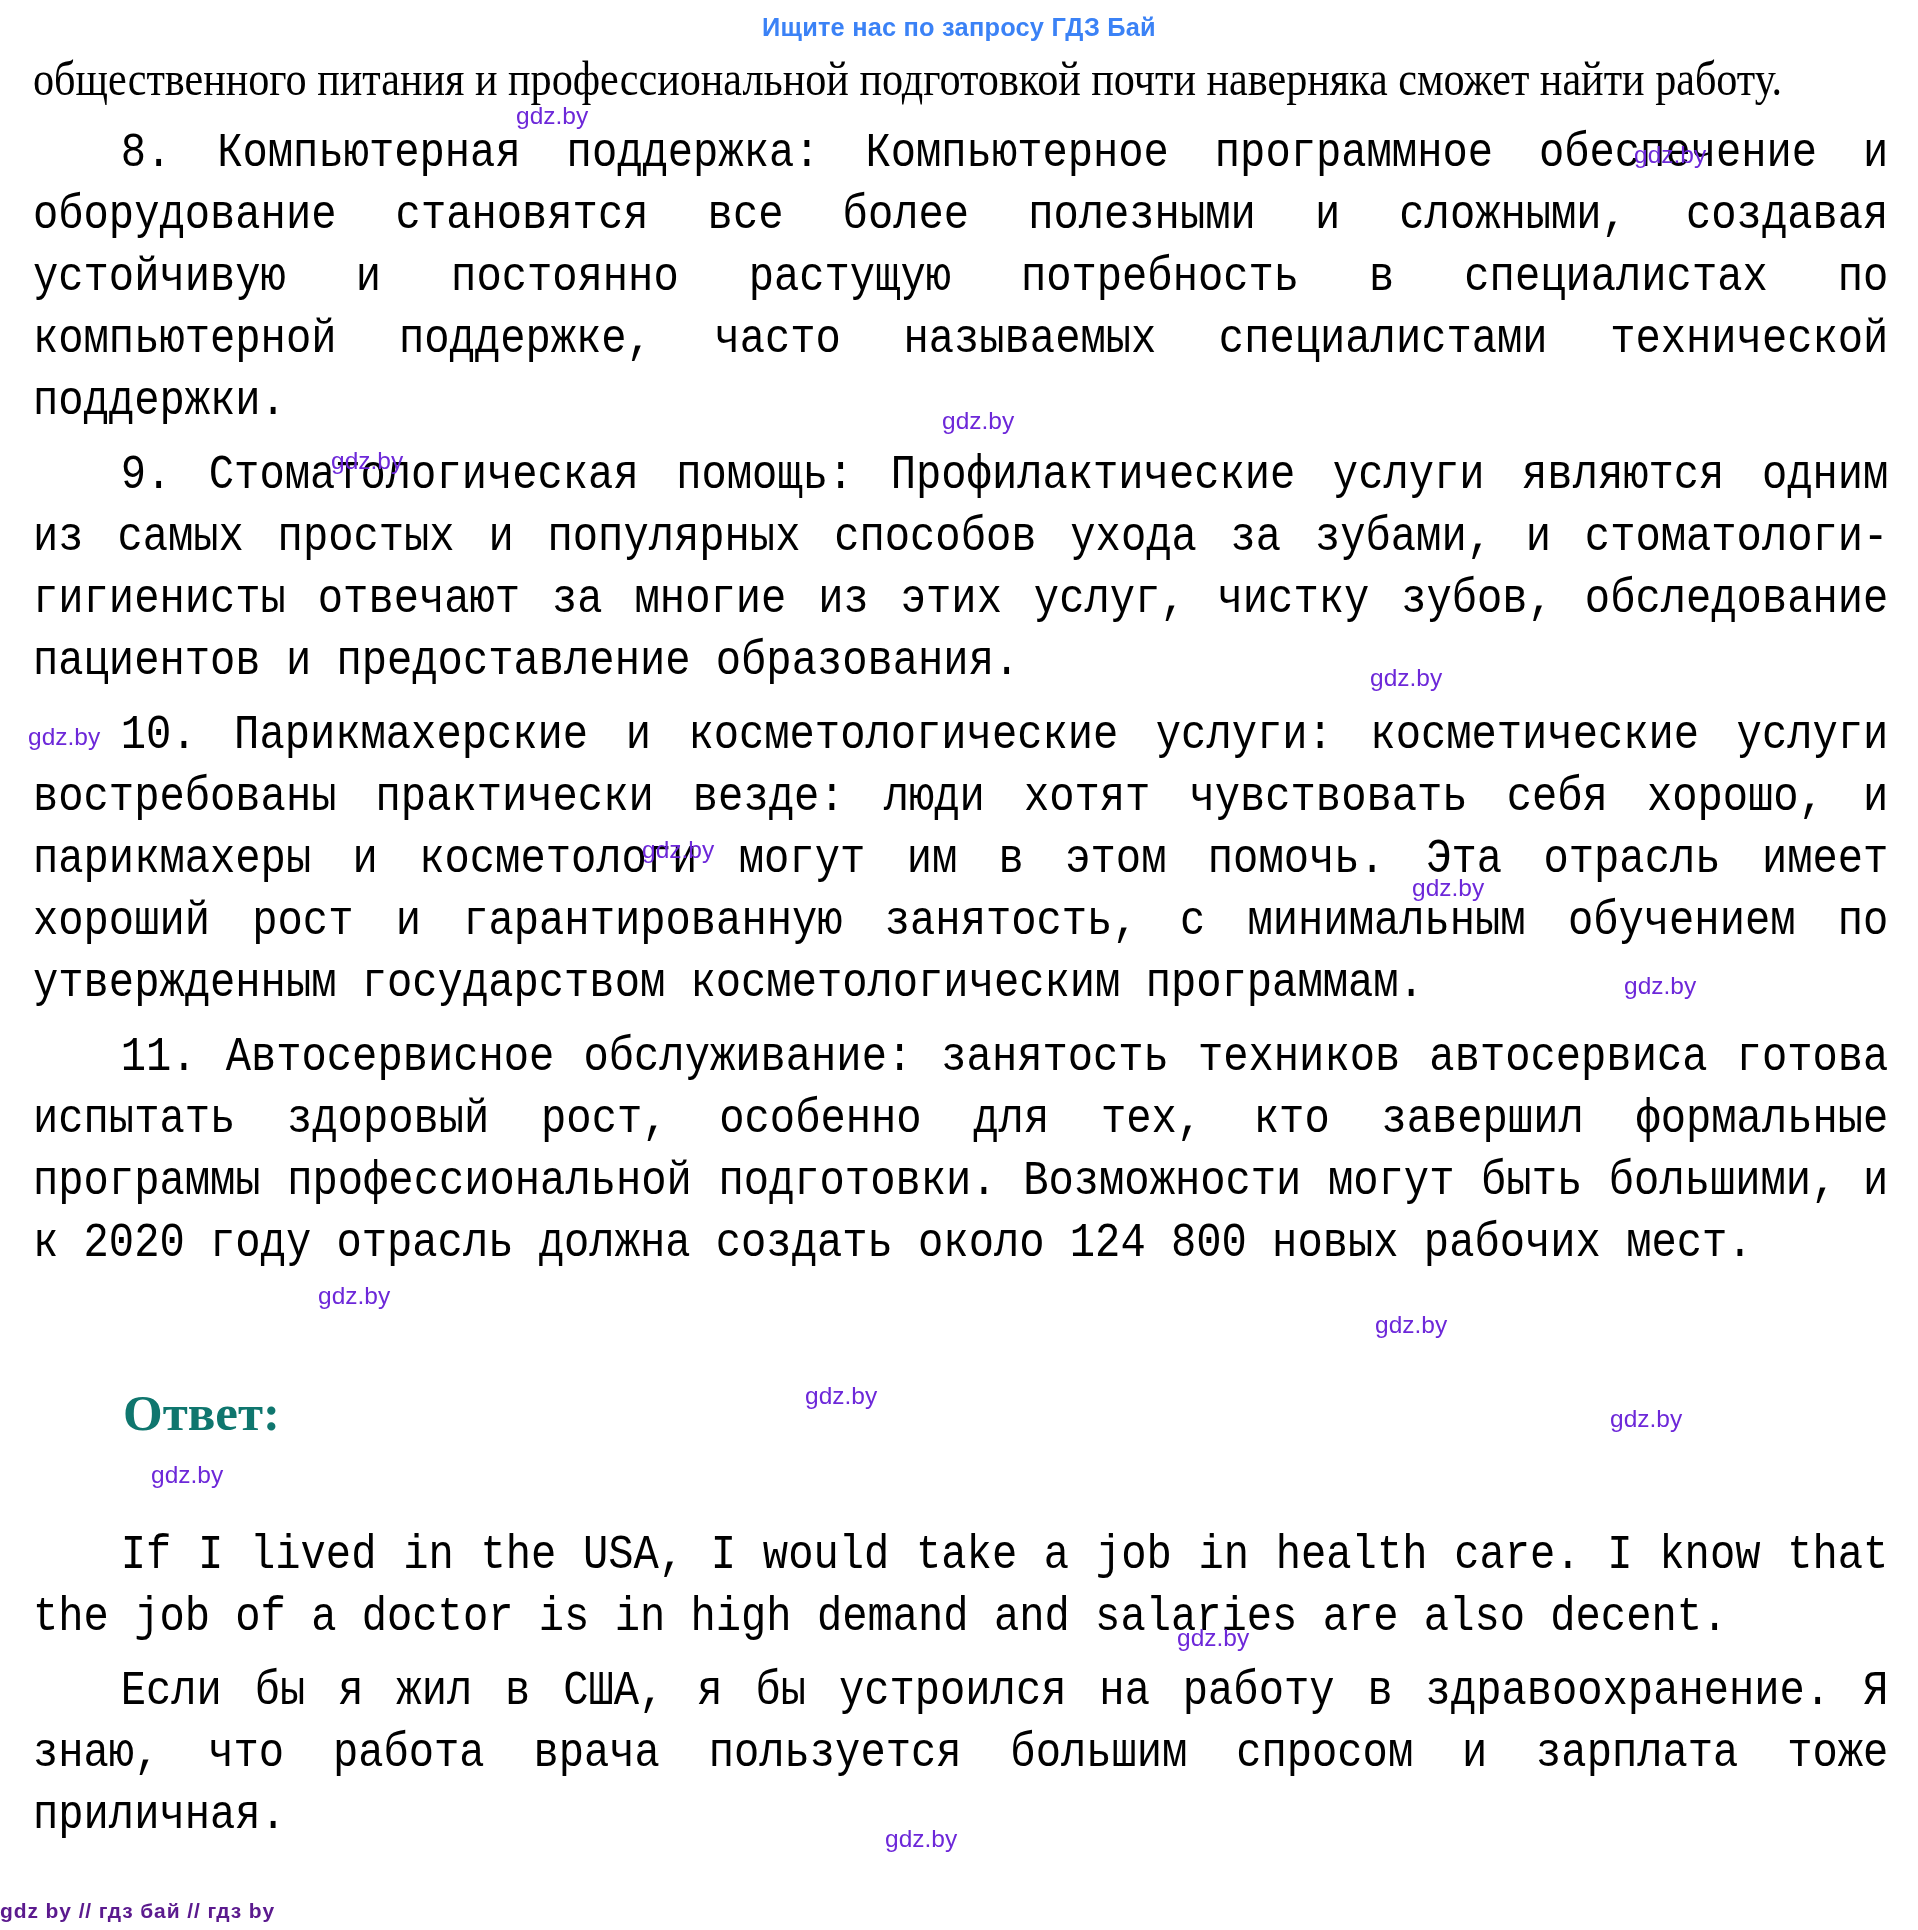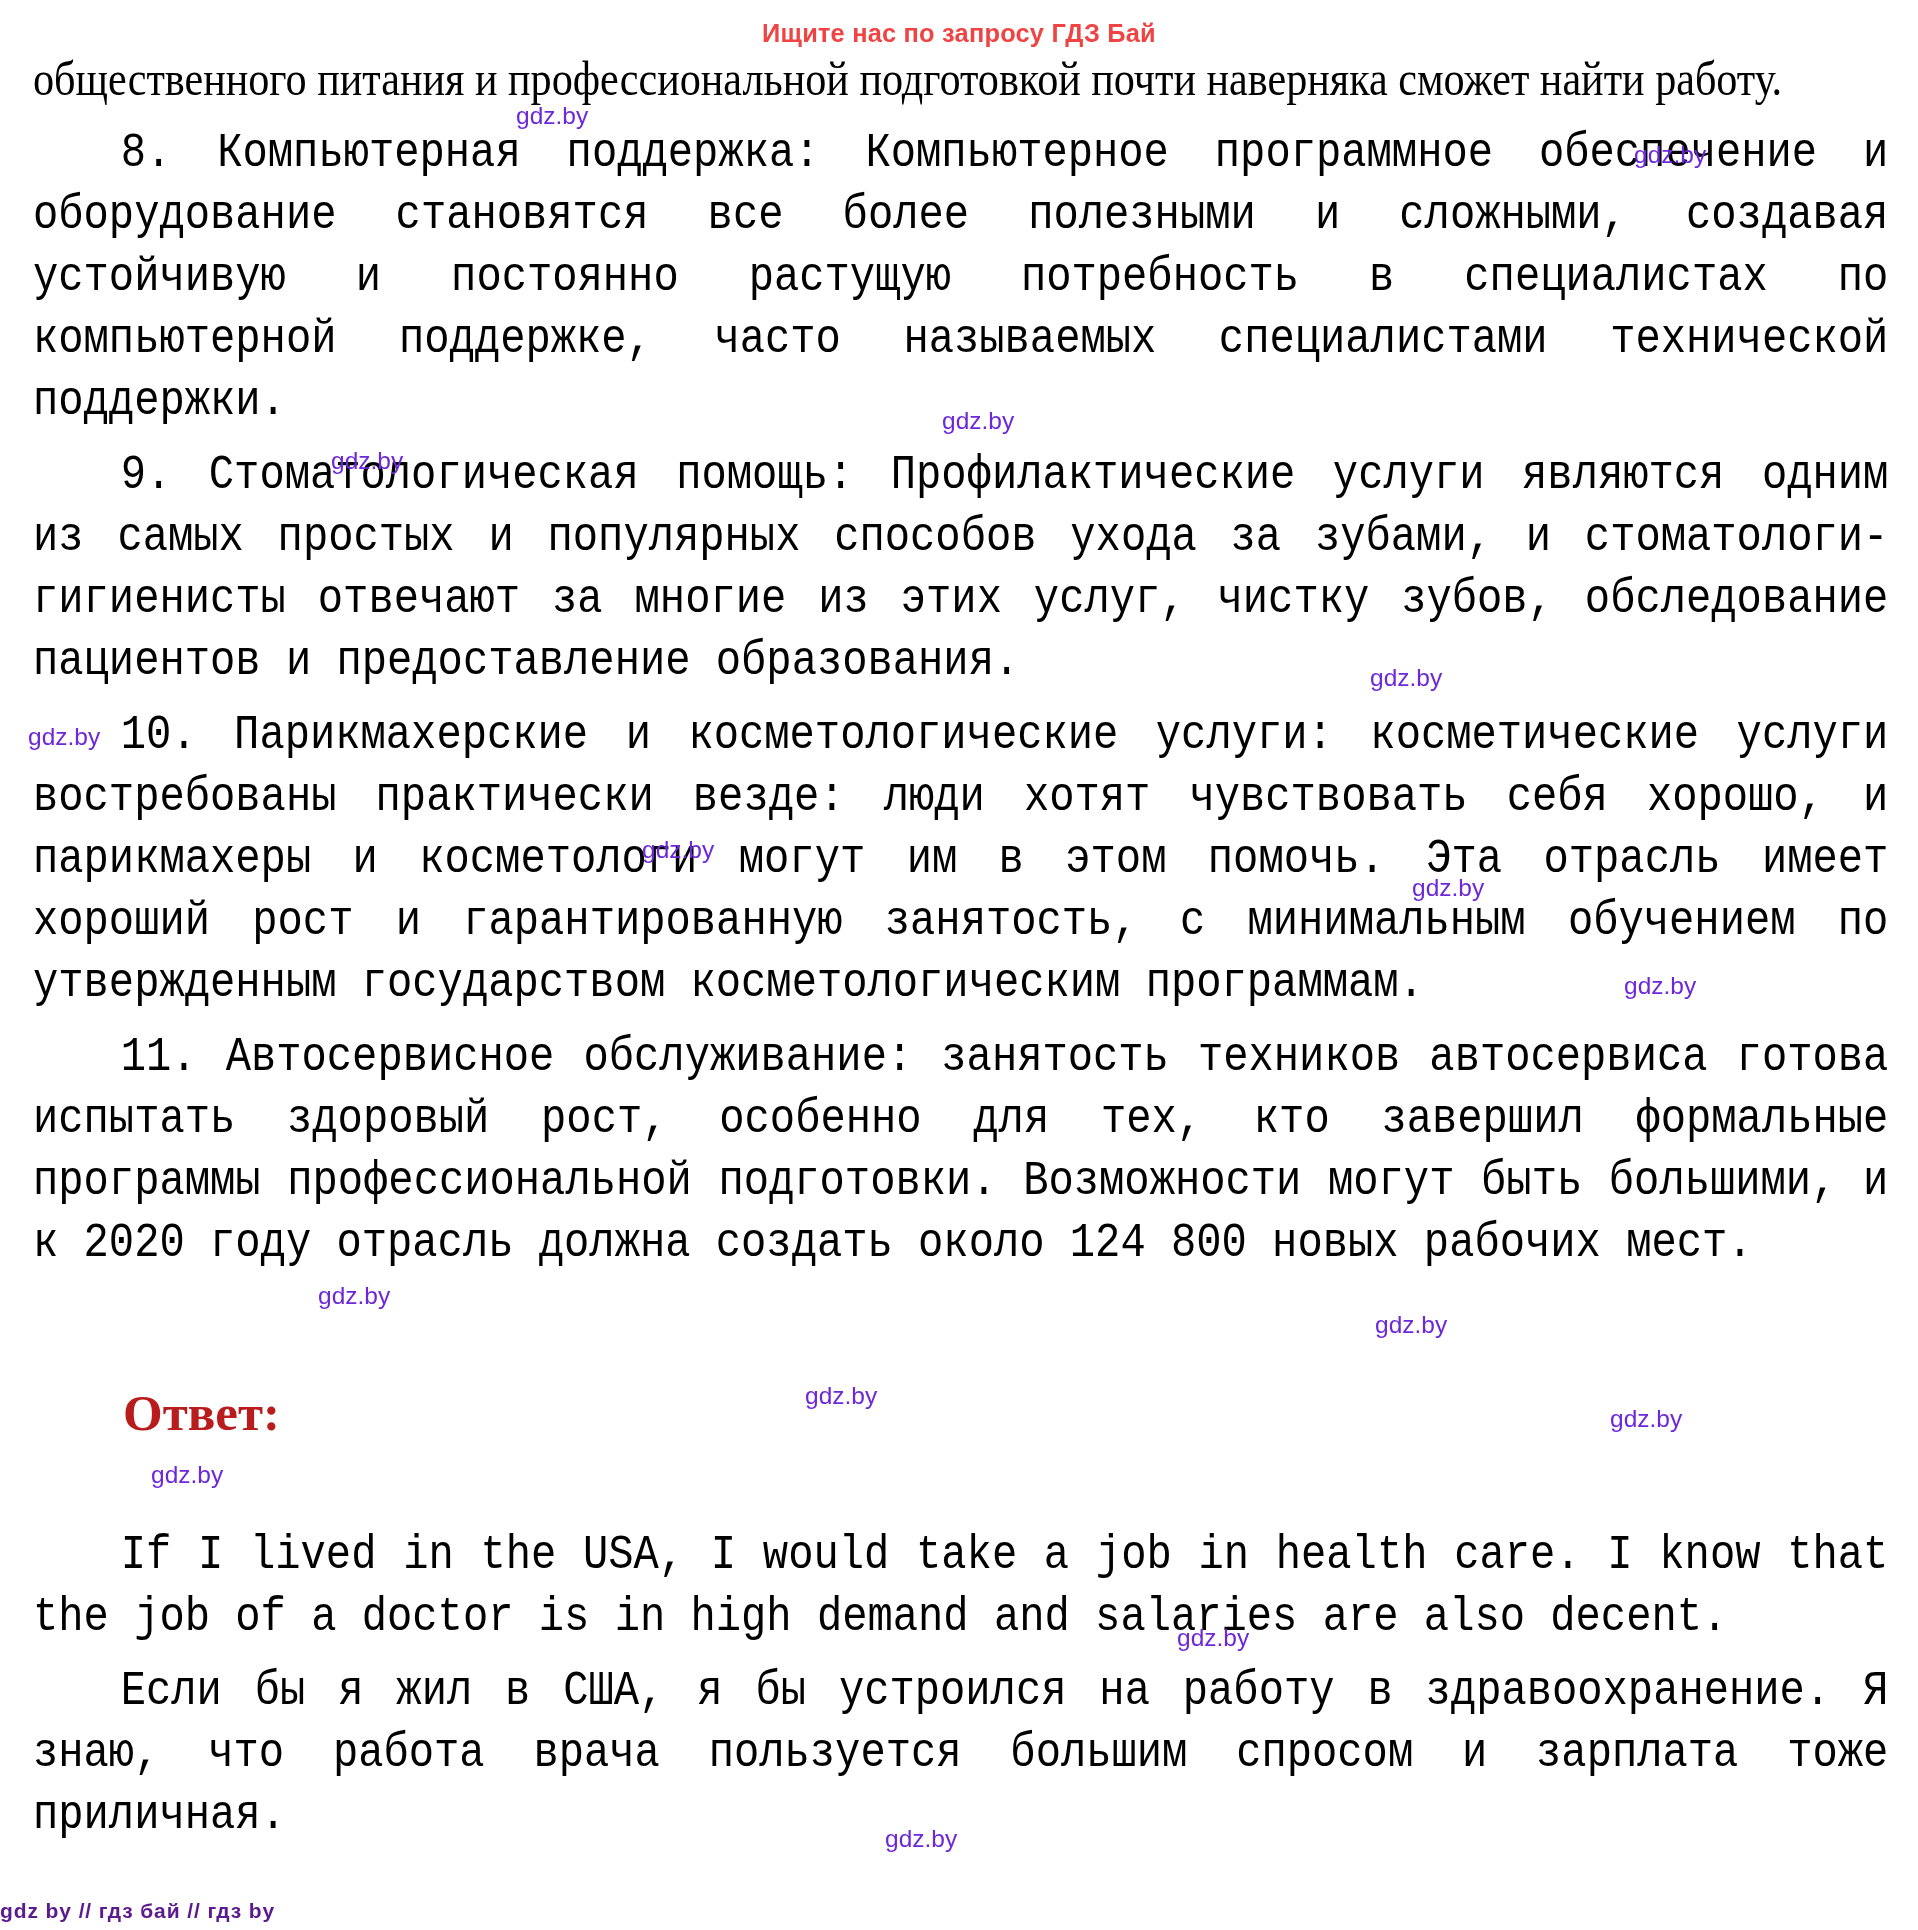"Ищите нас по запросу ГДЗ" .site-header { color: #ef4444 -> #3b82f6; padding-top: 17px -> 11px }
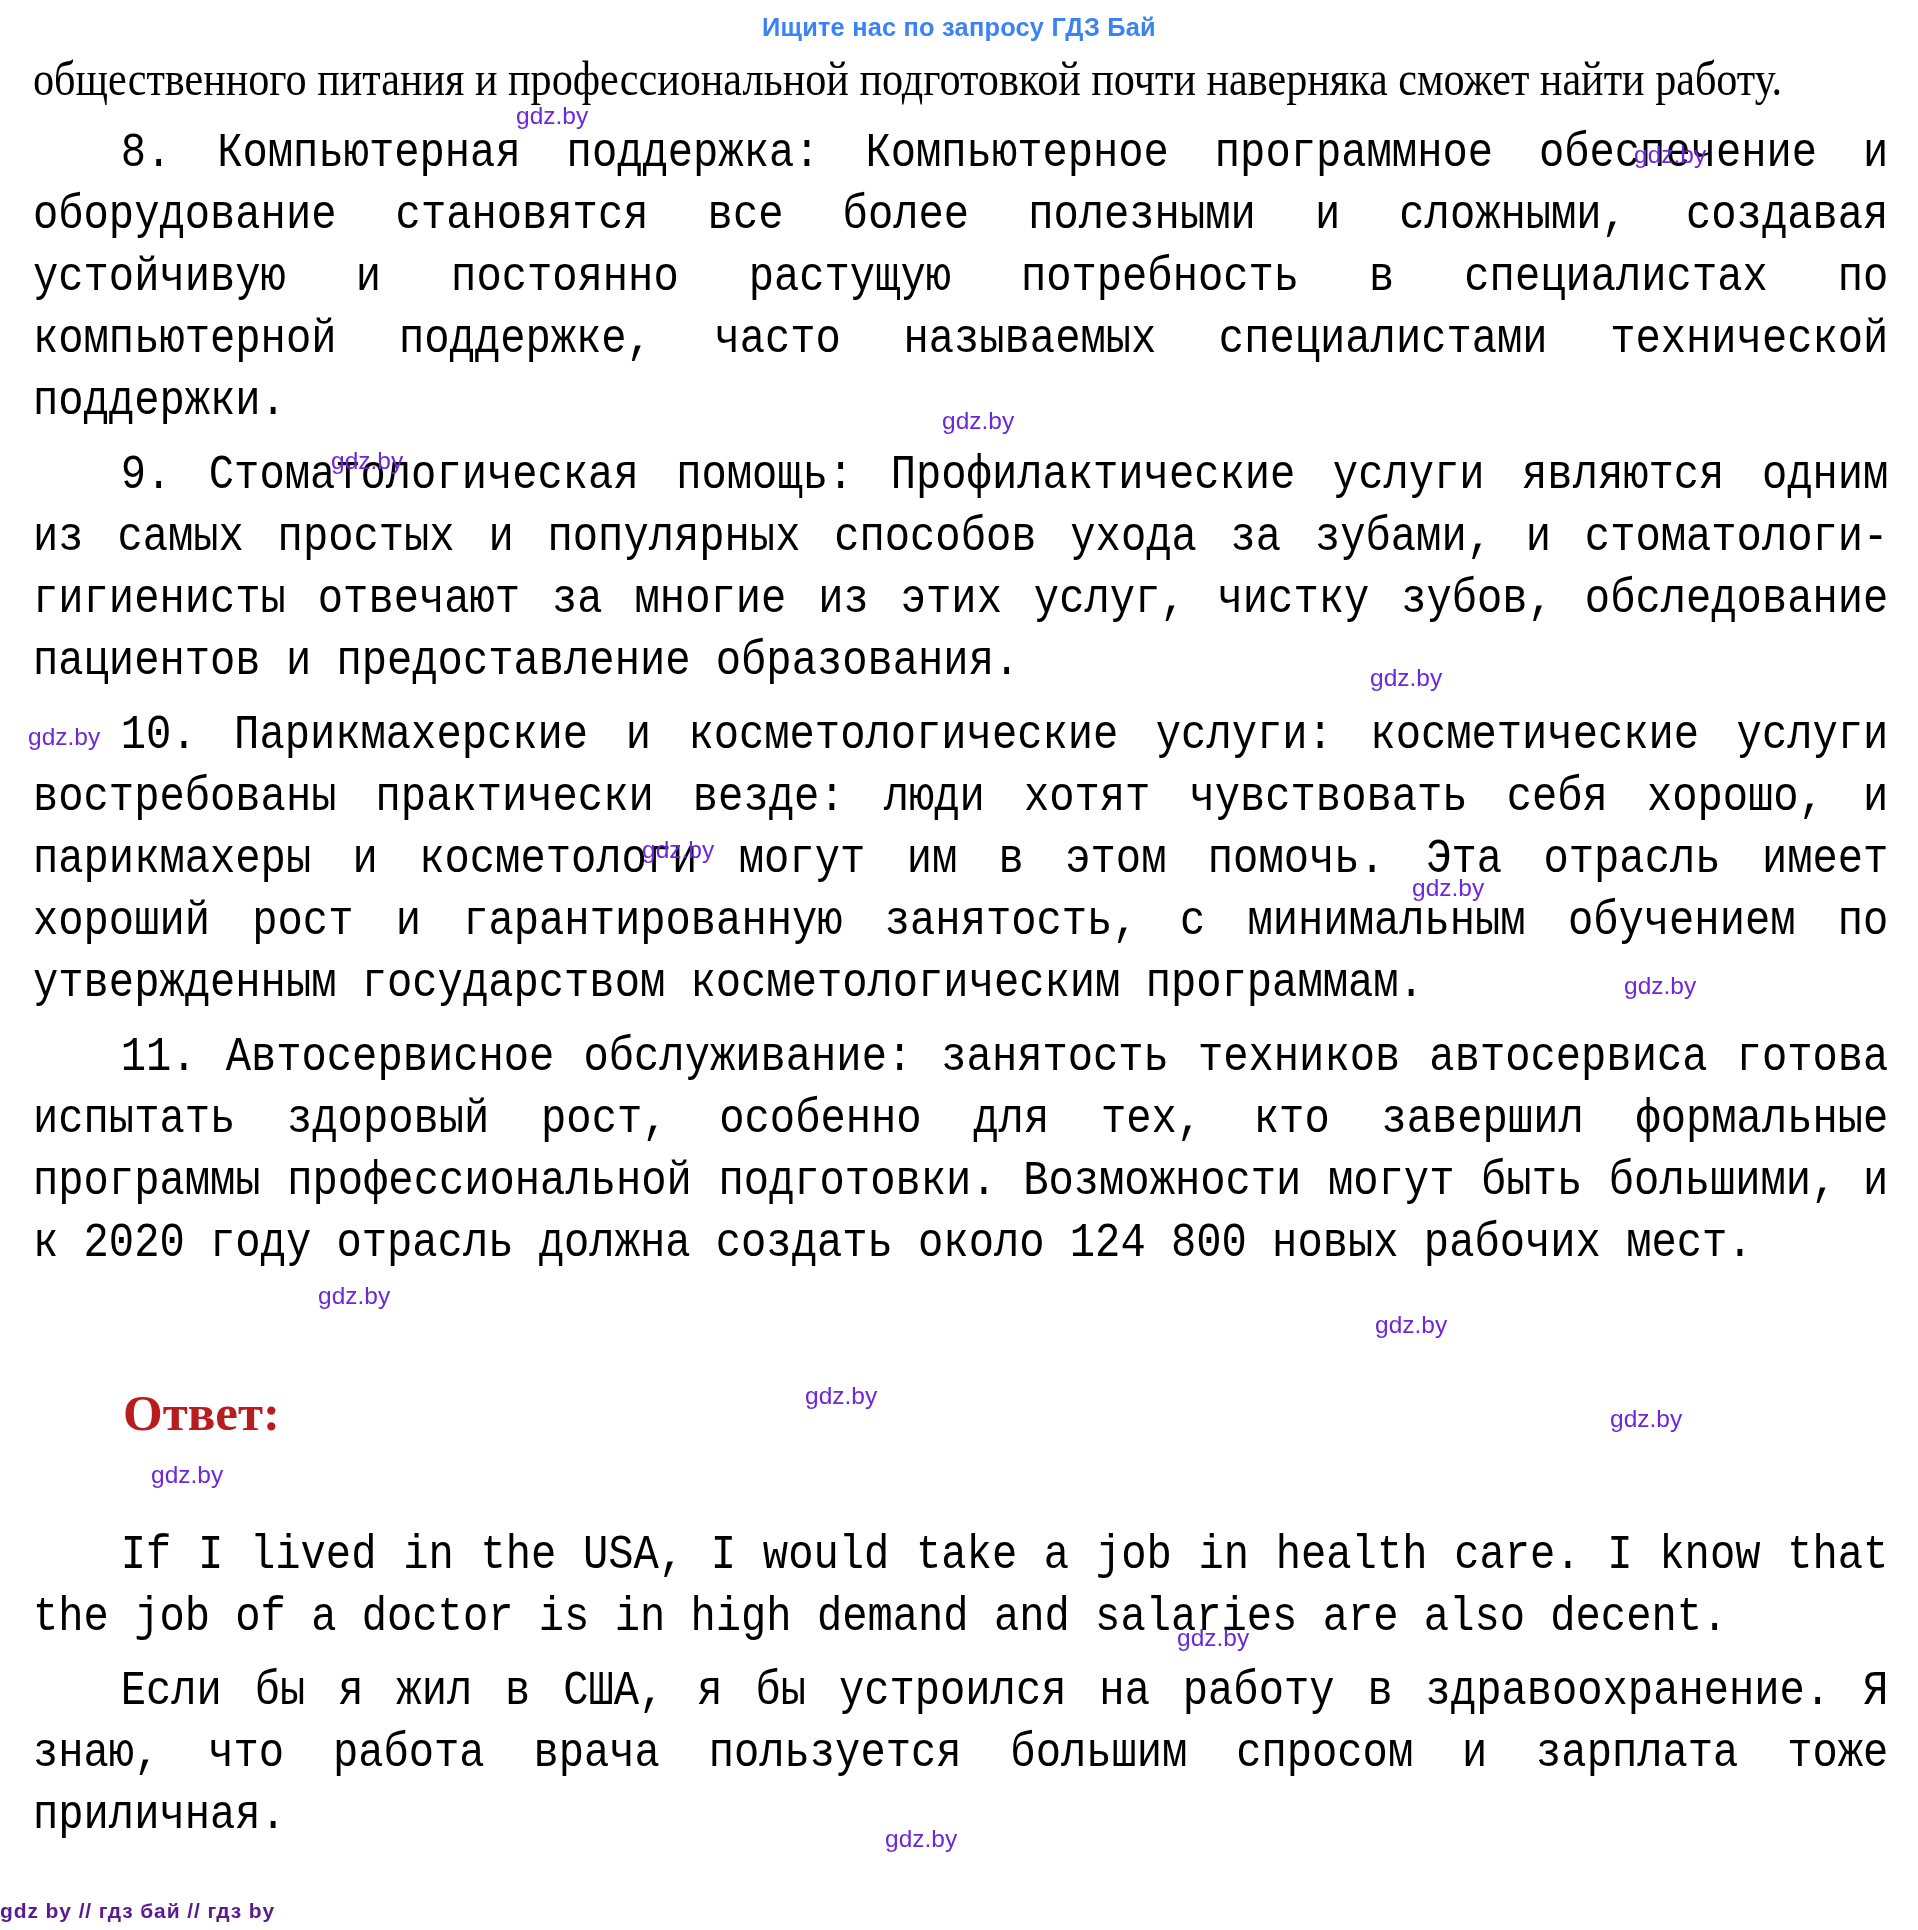"Ответ:" .answer-label { color: #b91c1c -> #0f766e }
